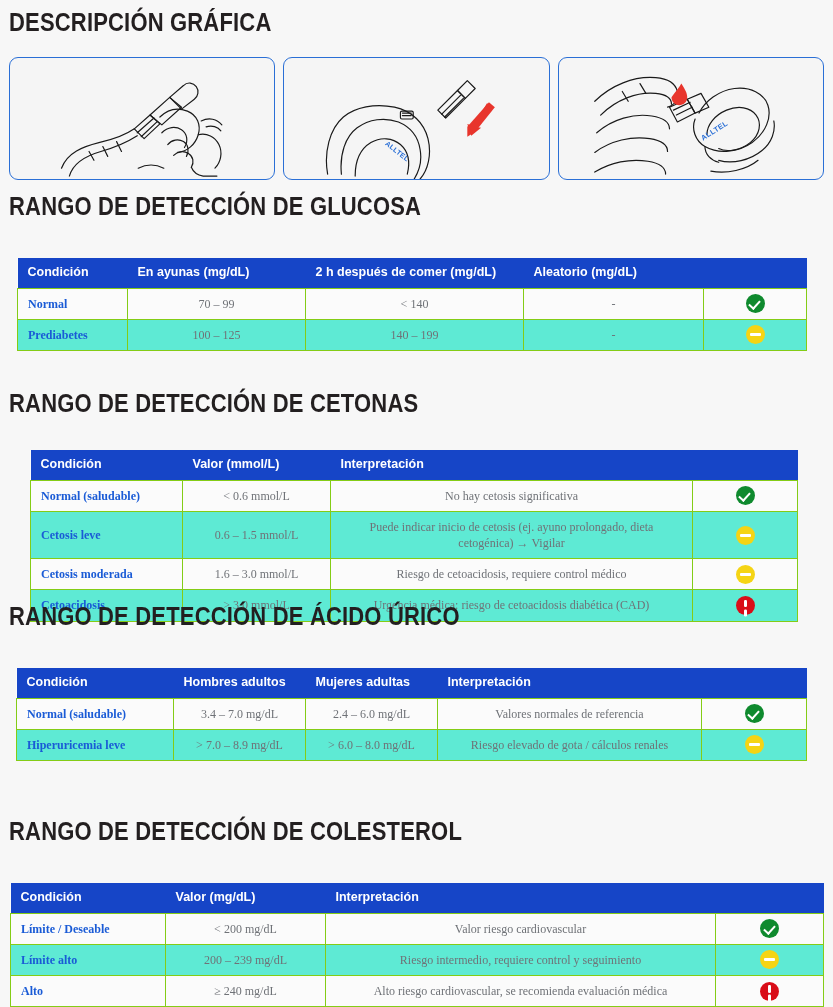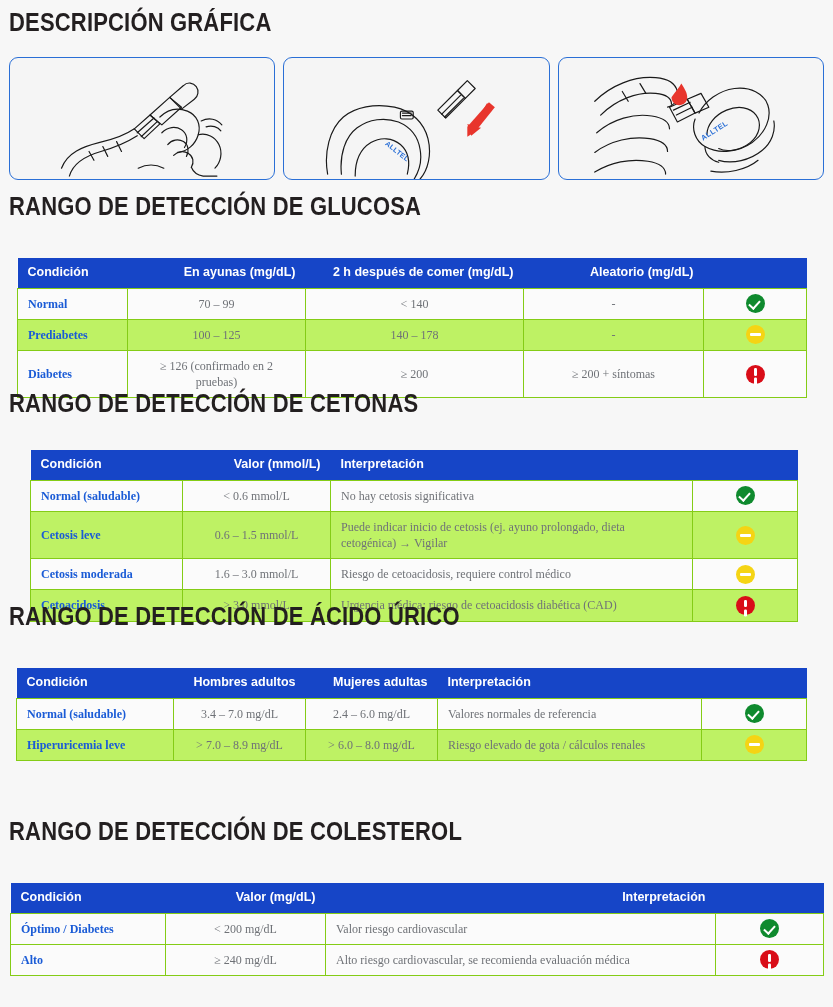"En ayunas (mg/dL)" .tbl th { text-align: right -> left }
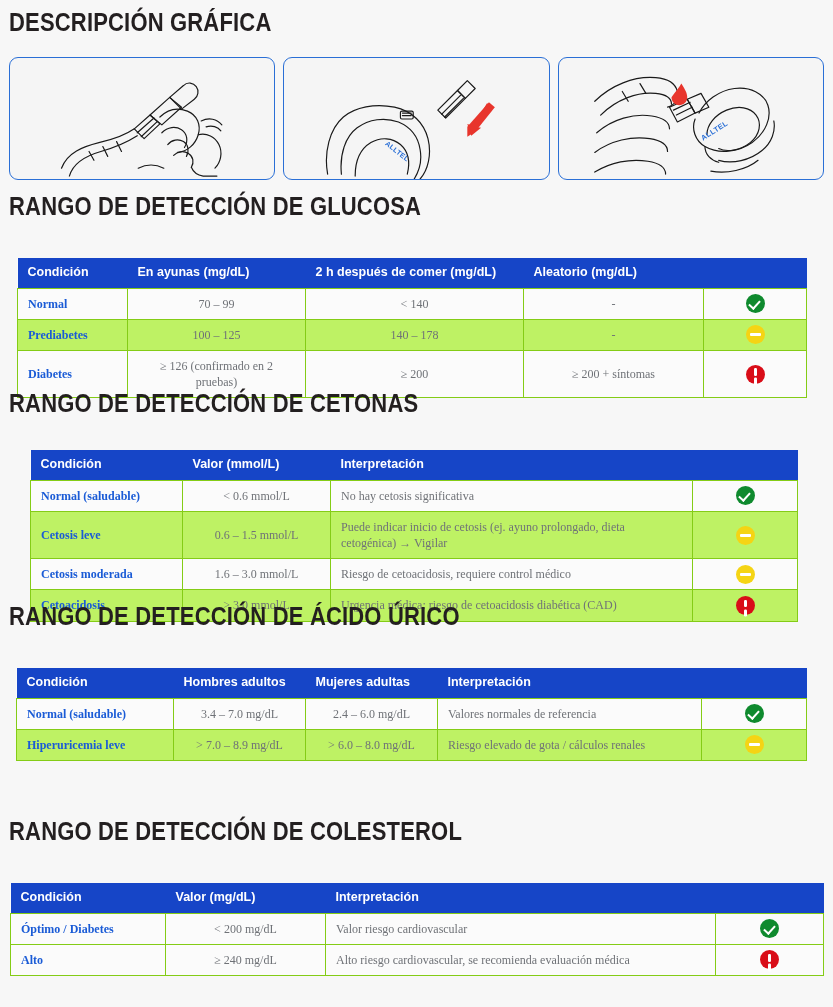"Prediabetes" .tbl tr.alt td { background: #bef264 -> #5eead4 }
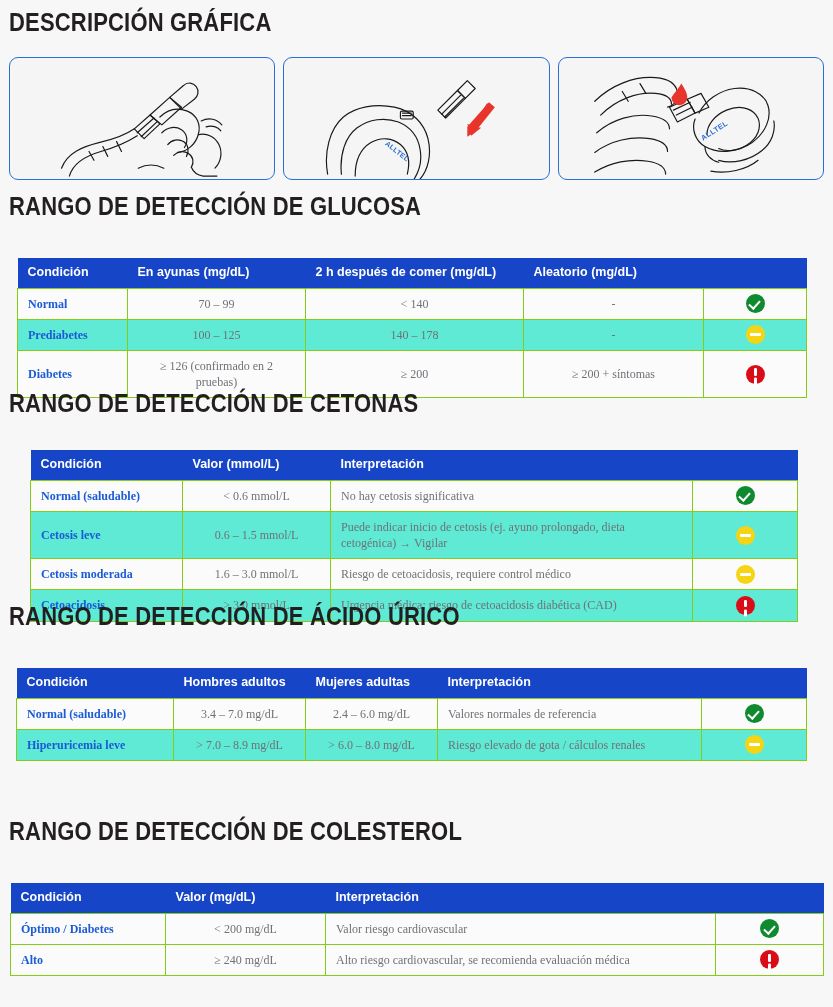"140 – 178" td { text: 178 -> 199 }
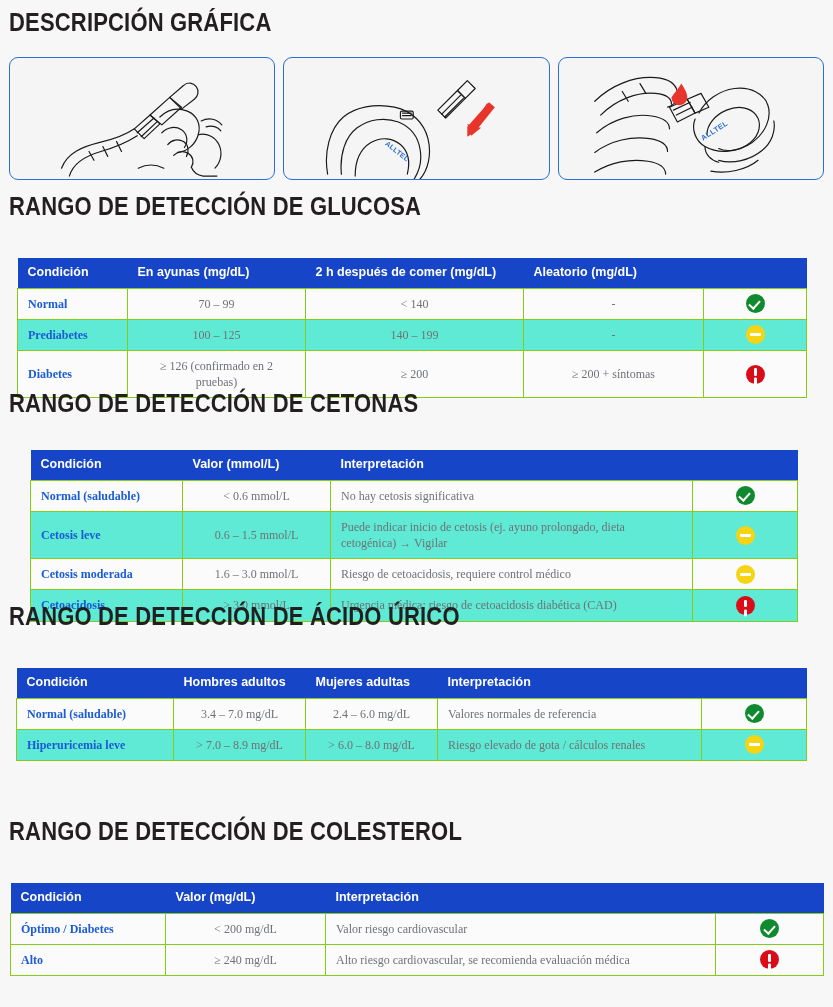"Diabetes" tr { html: <tr> <td>Diabetes</td> <td>≥ 126 (confirmado en 2 pruebas)</td> <td>≥ 200</td> <td>≥ 200 + síntomas</td> <td><span></span></td> </tr> -> none }
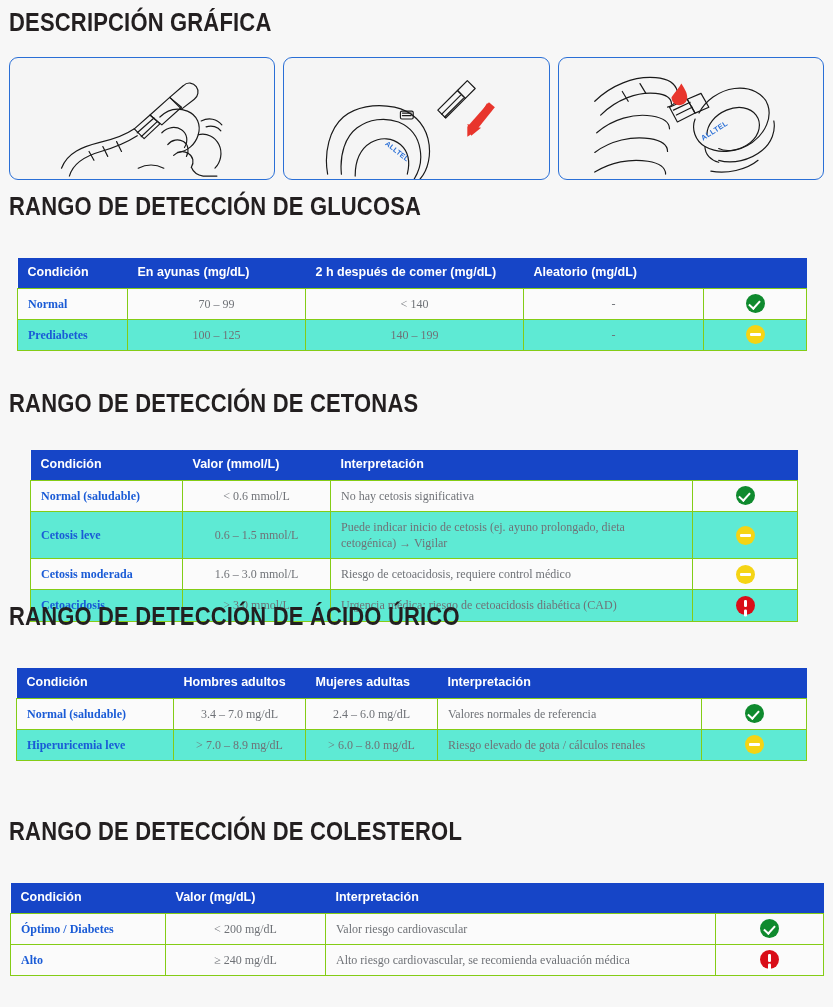"No hay cetosis significativa" .tbl td.interp { text-align: left -> center }
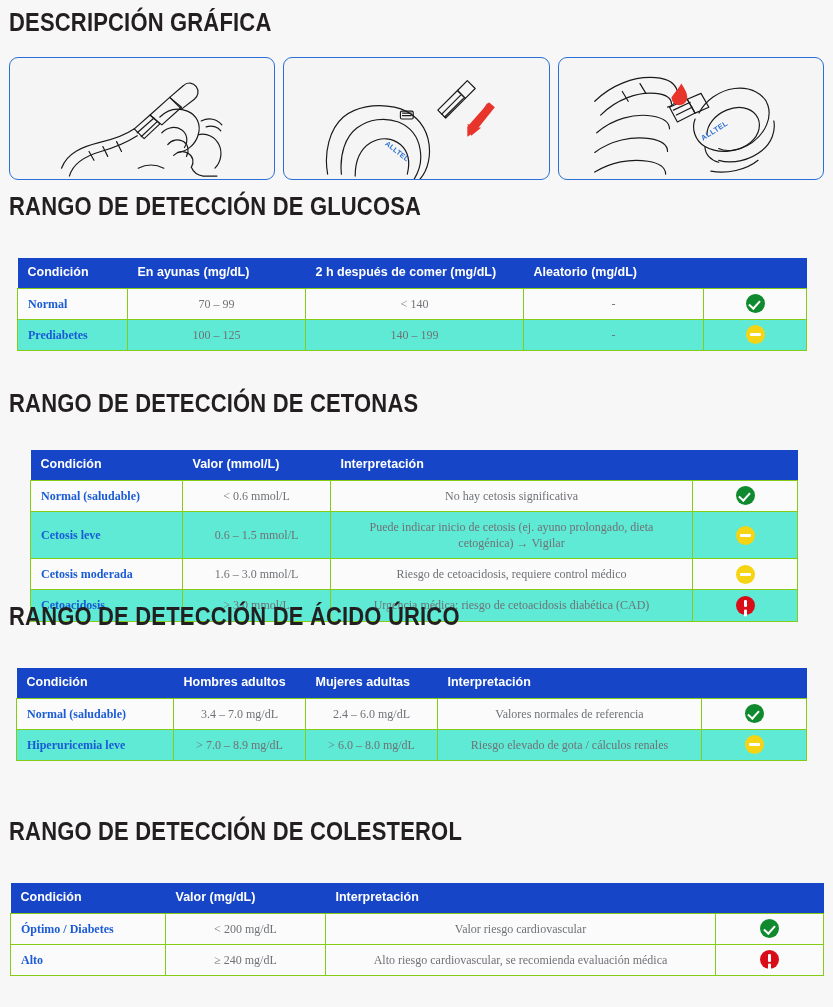"Óptimo / Diabetes" td.cond { text: Óptimo / Diabetes -> Límite / Deseable }
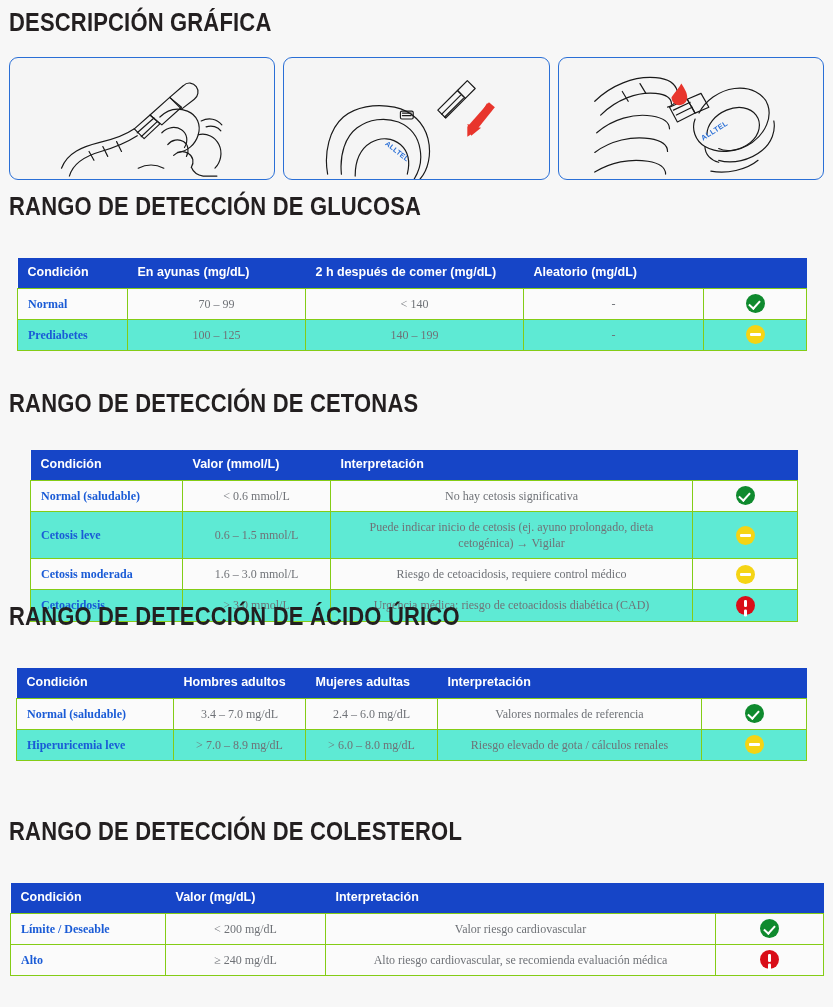"Límite alto" tr.alt { html: none -> <tr> <td>Límite alto</td> <td>200 – 239 mg/dL</td> <td>Riesgo intermedio, requiere control y seguimiento</td> <td><span></span></td> </tr> }
